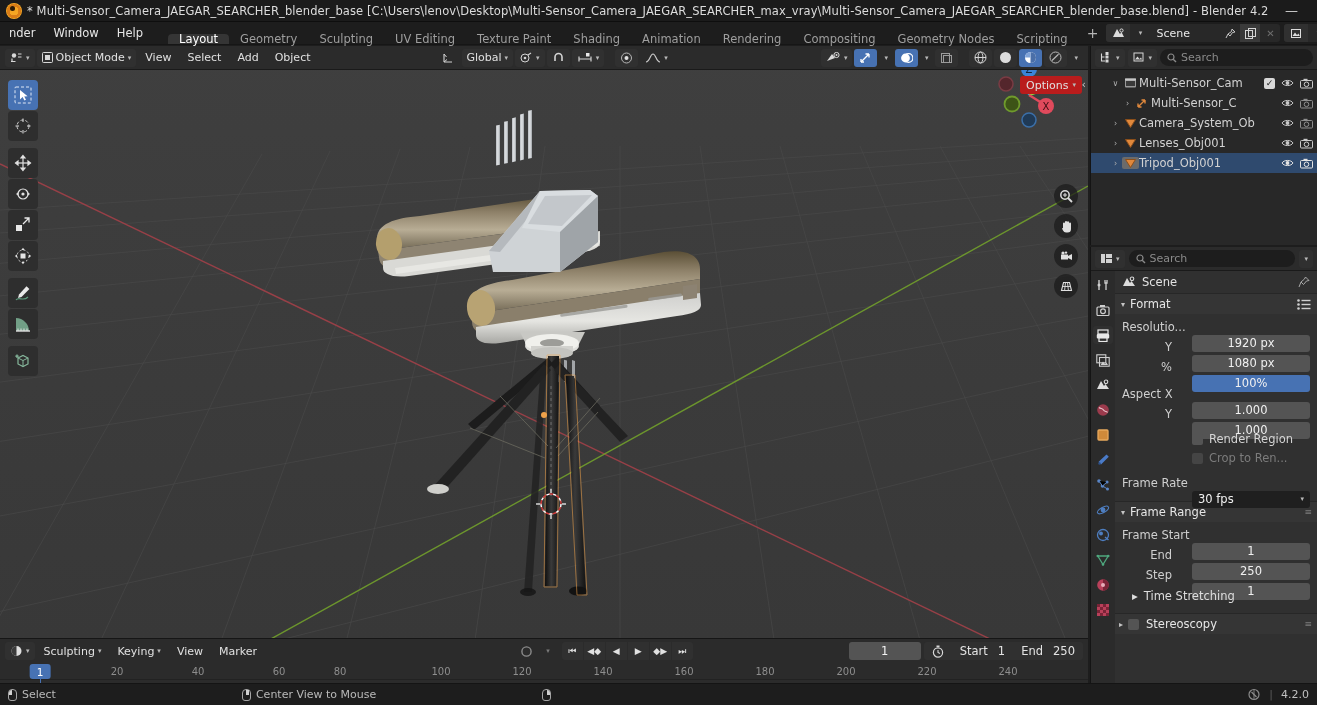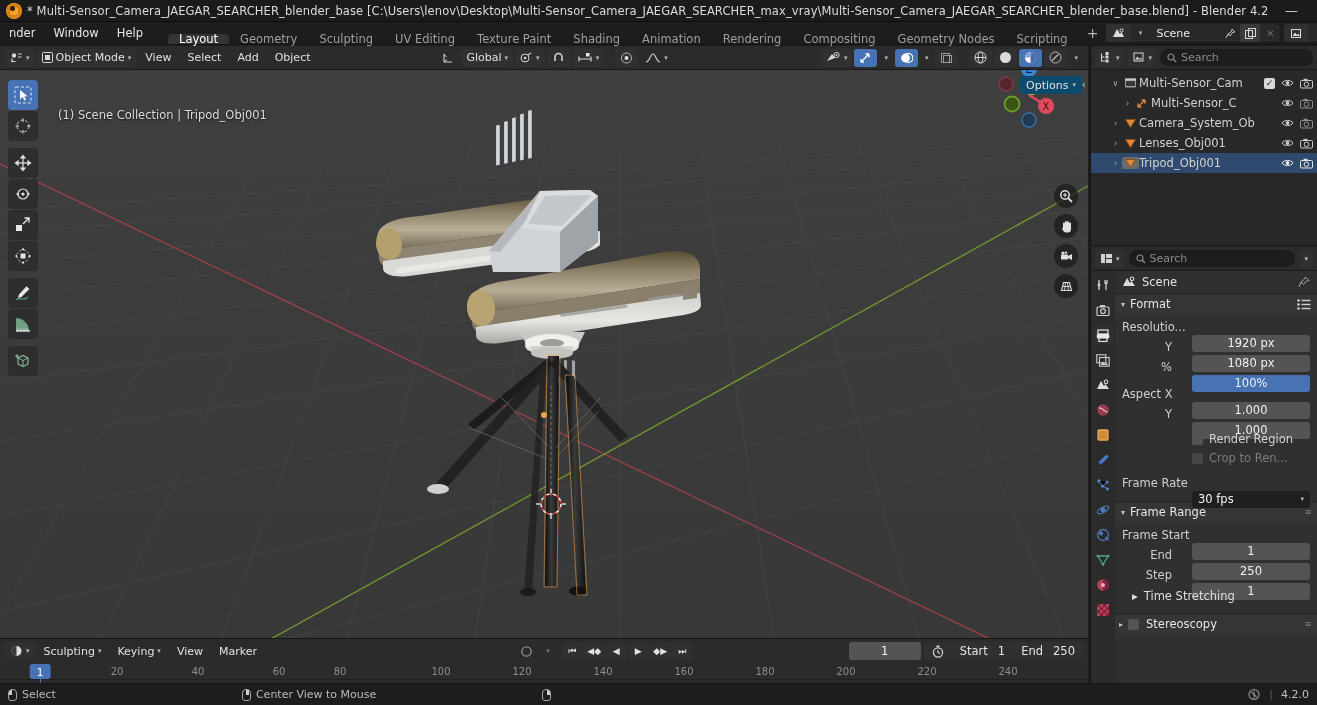"Options" .vp-options { background: #0c4a6e -> #b91c1c }
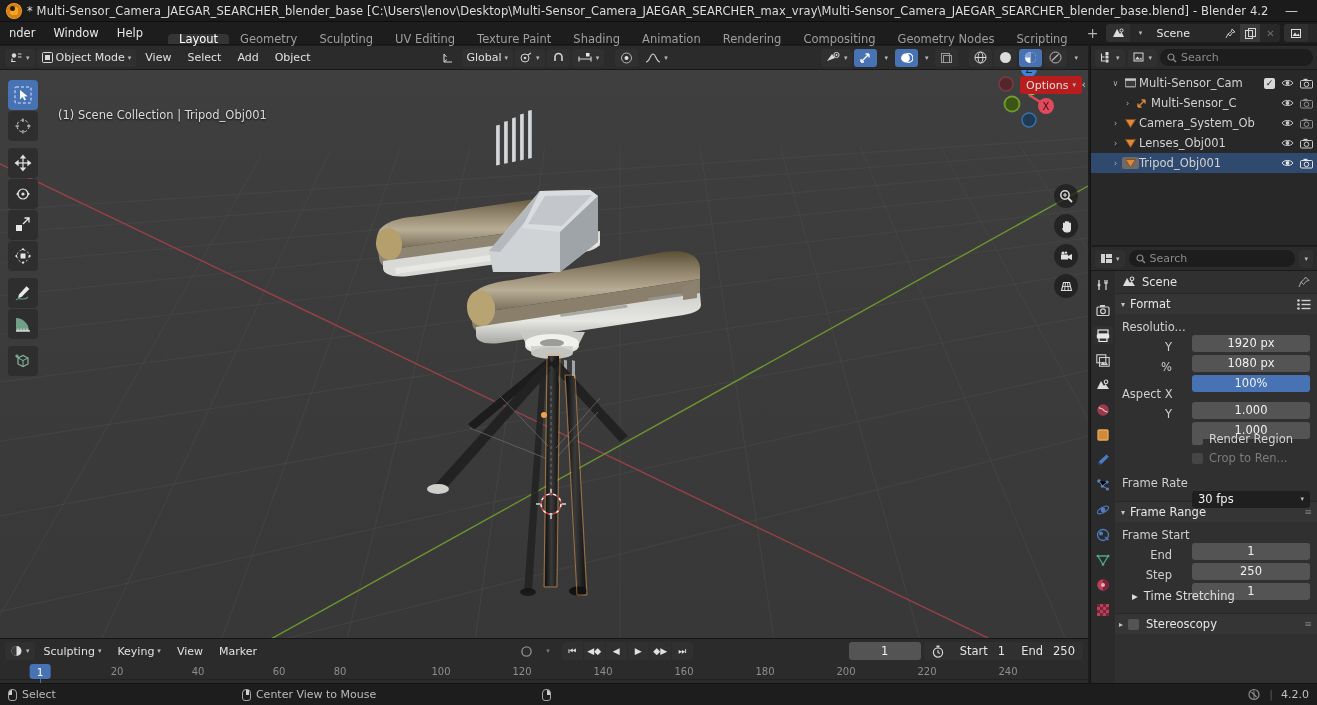"(1) Scene Collection | Tripod_Obj001" div { html: <div>(1) Scene Collection | Tripod_Obj001</div> -> none }
